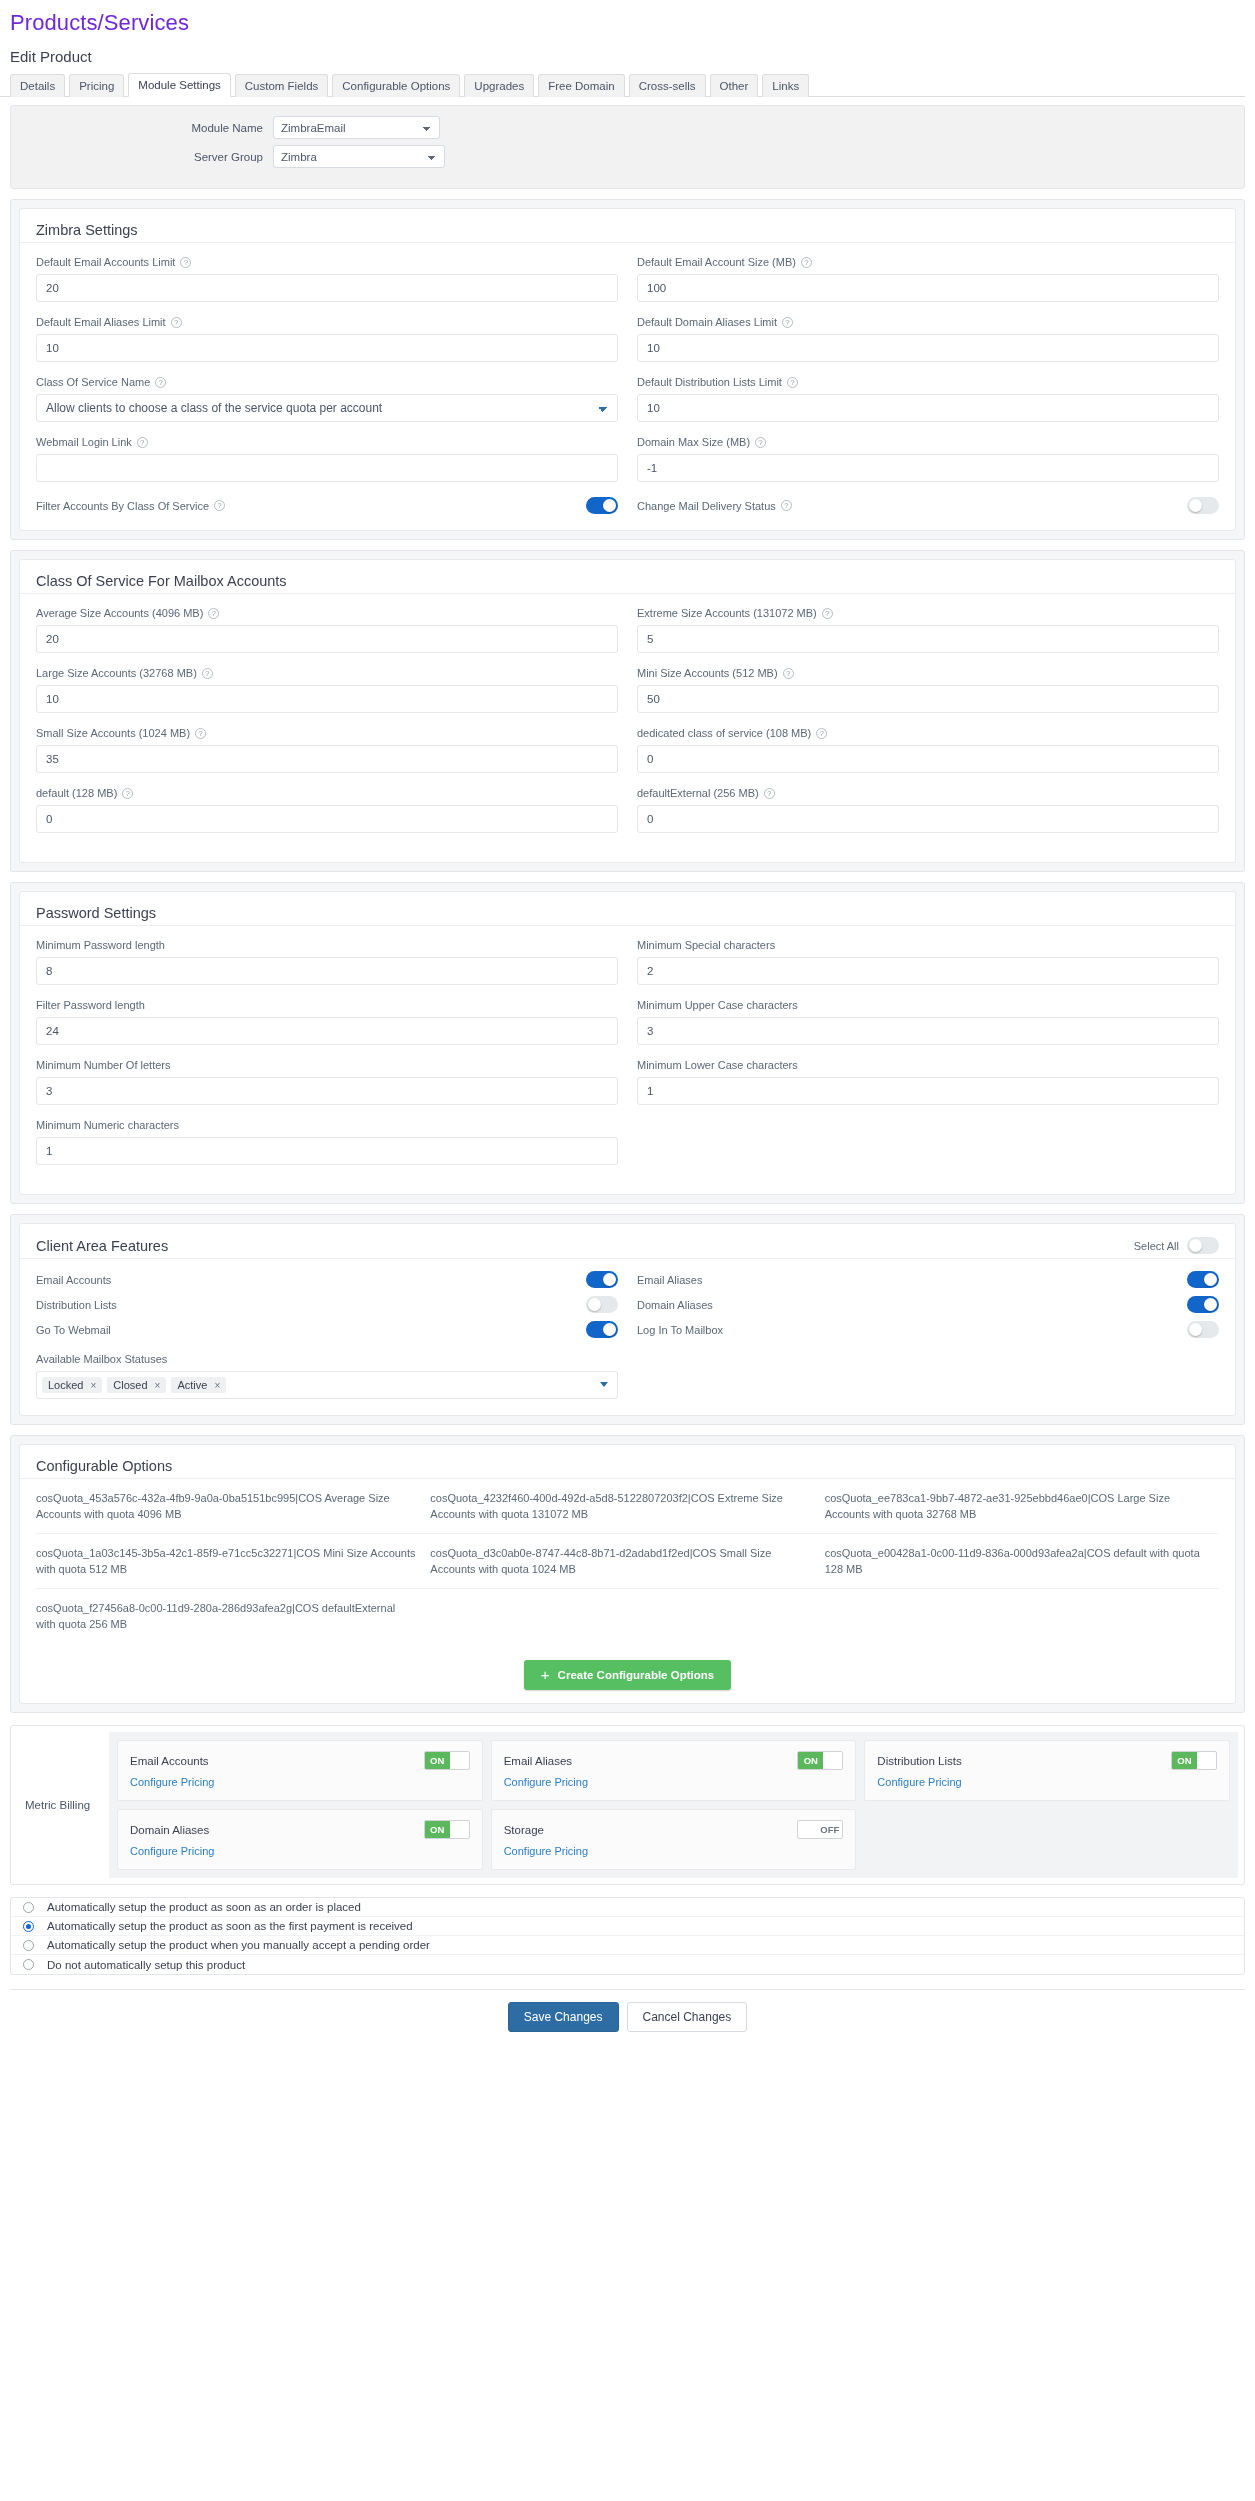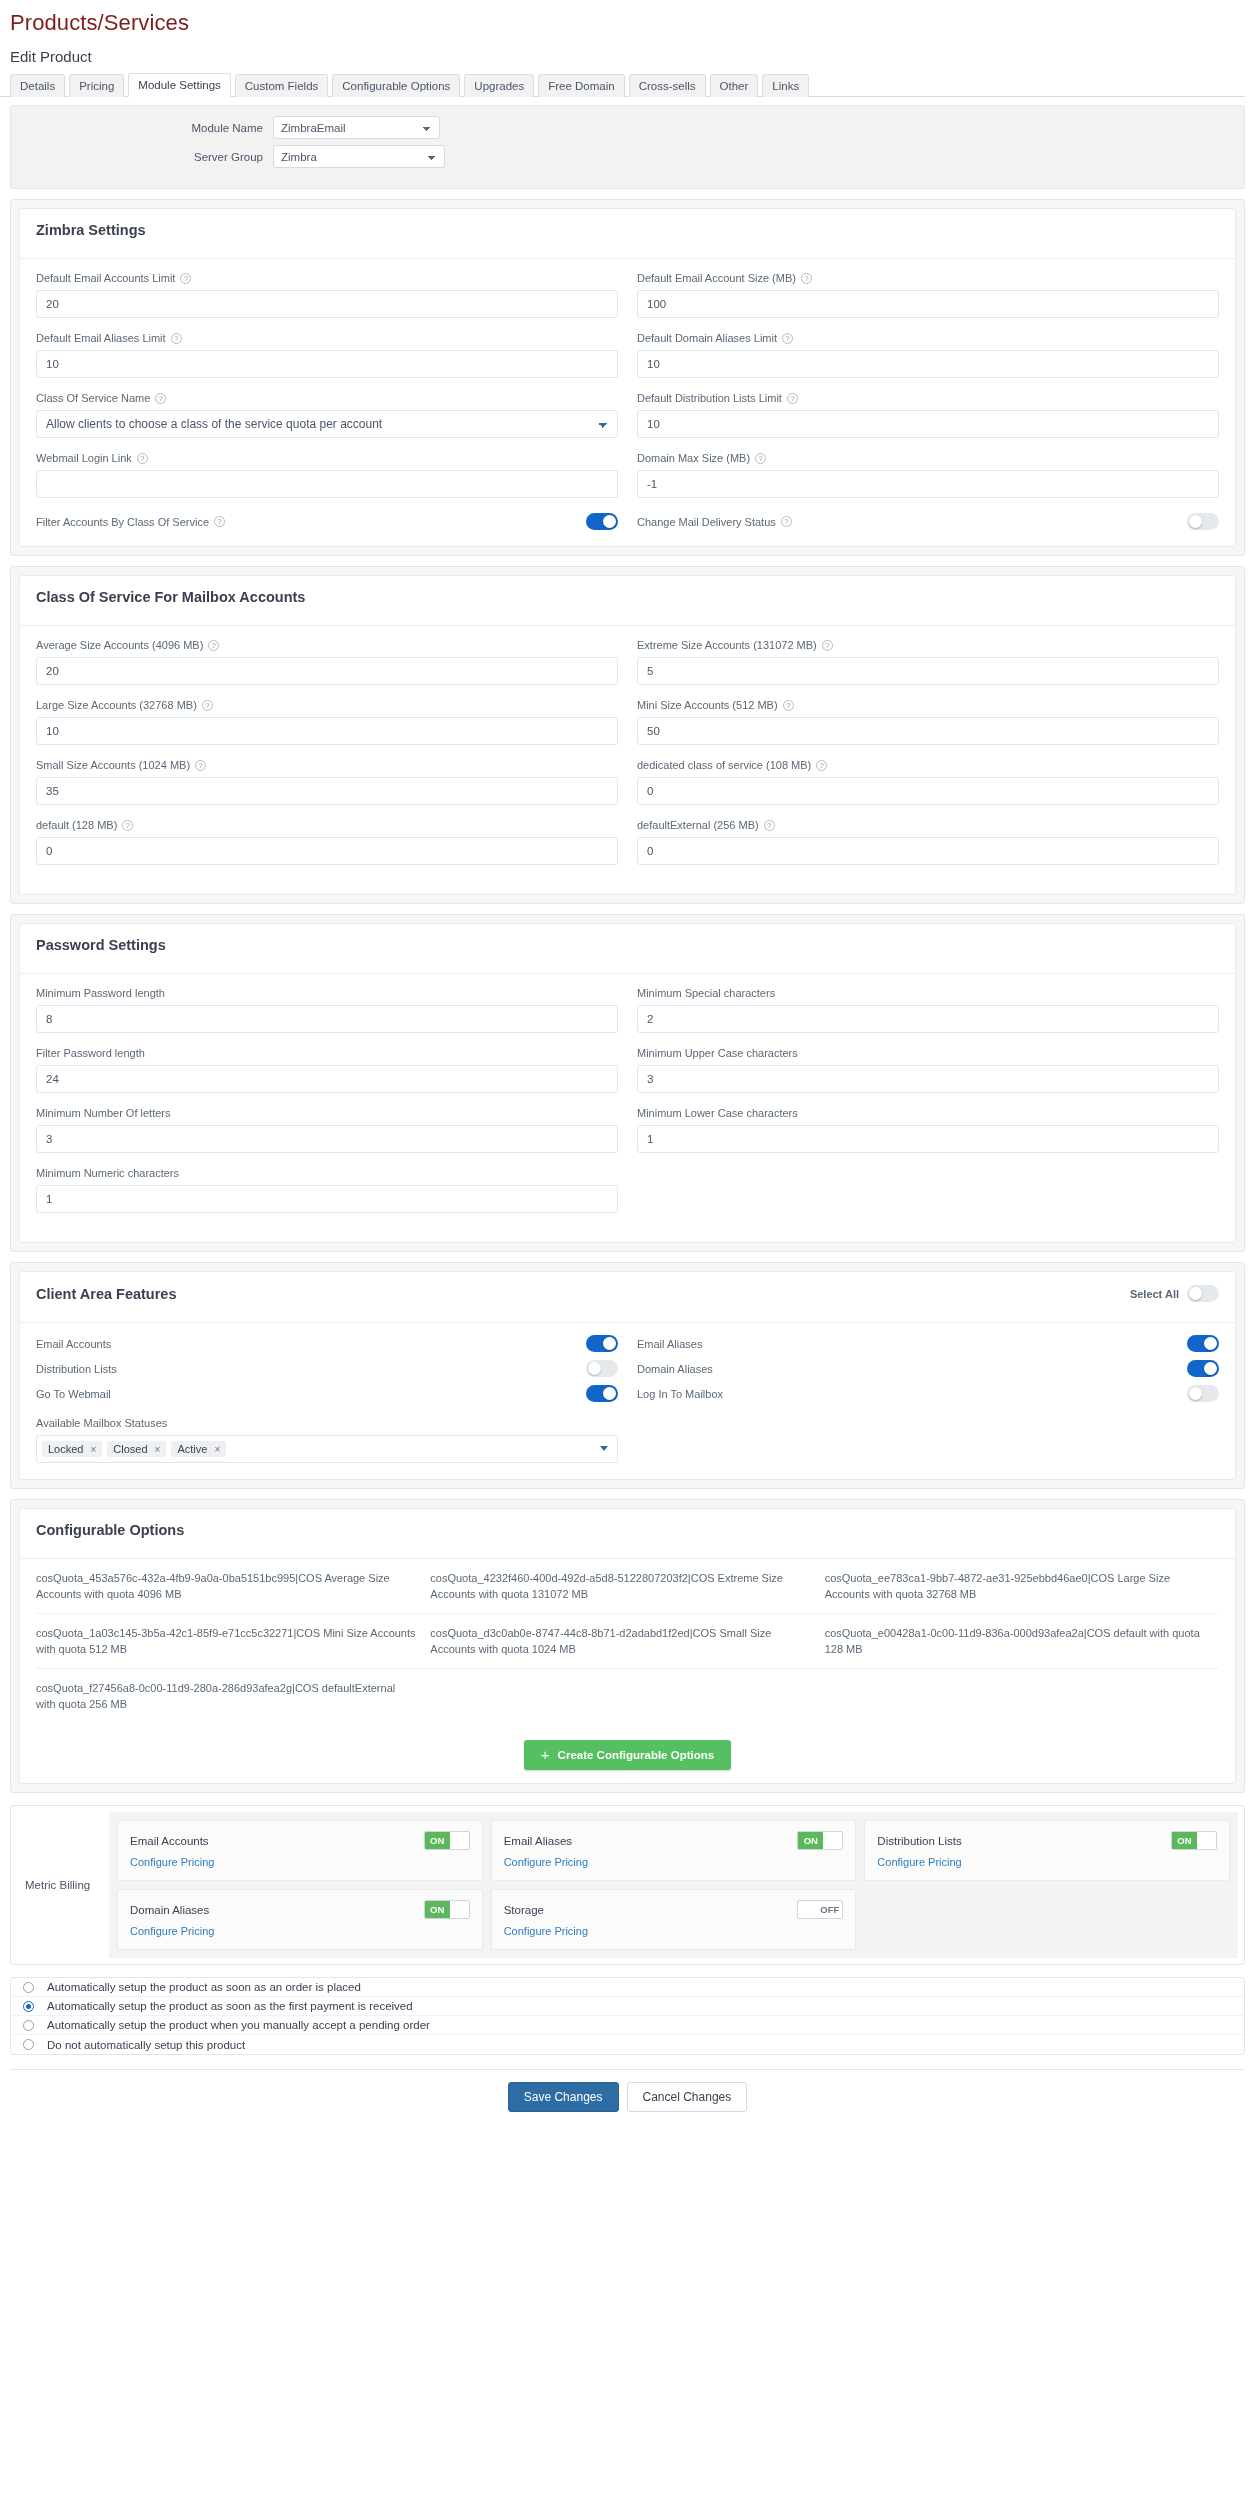"Products/Services" .page-title { color: #7f1d1d -> #6d28d9 }
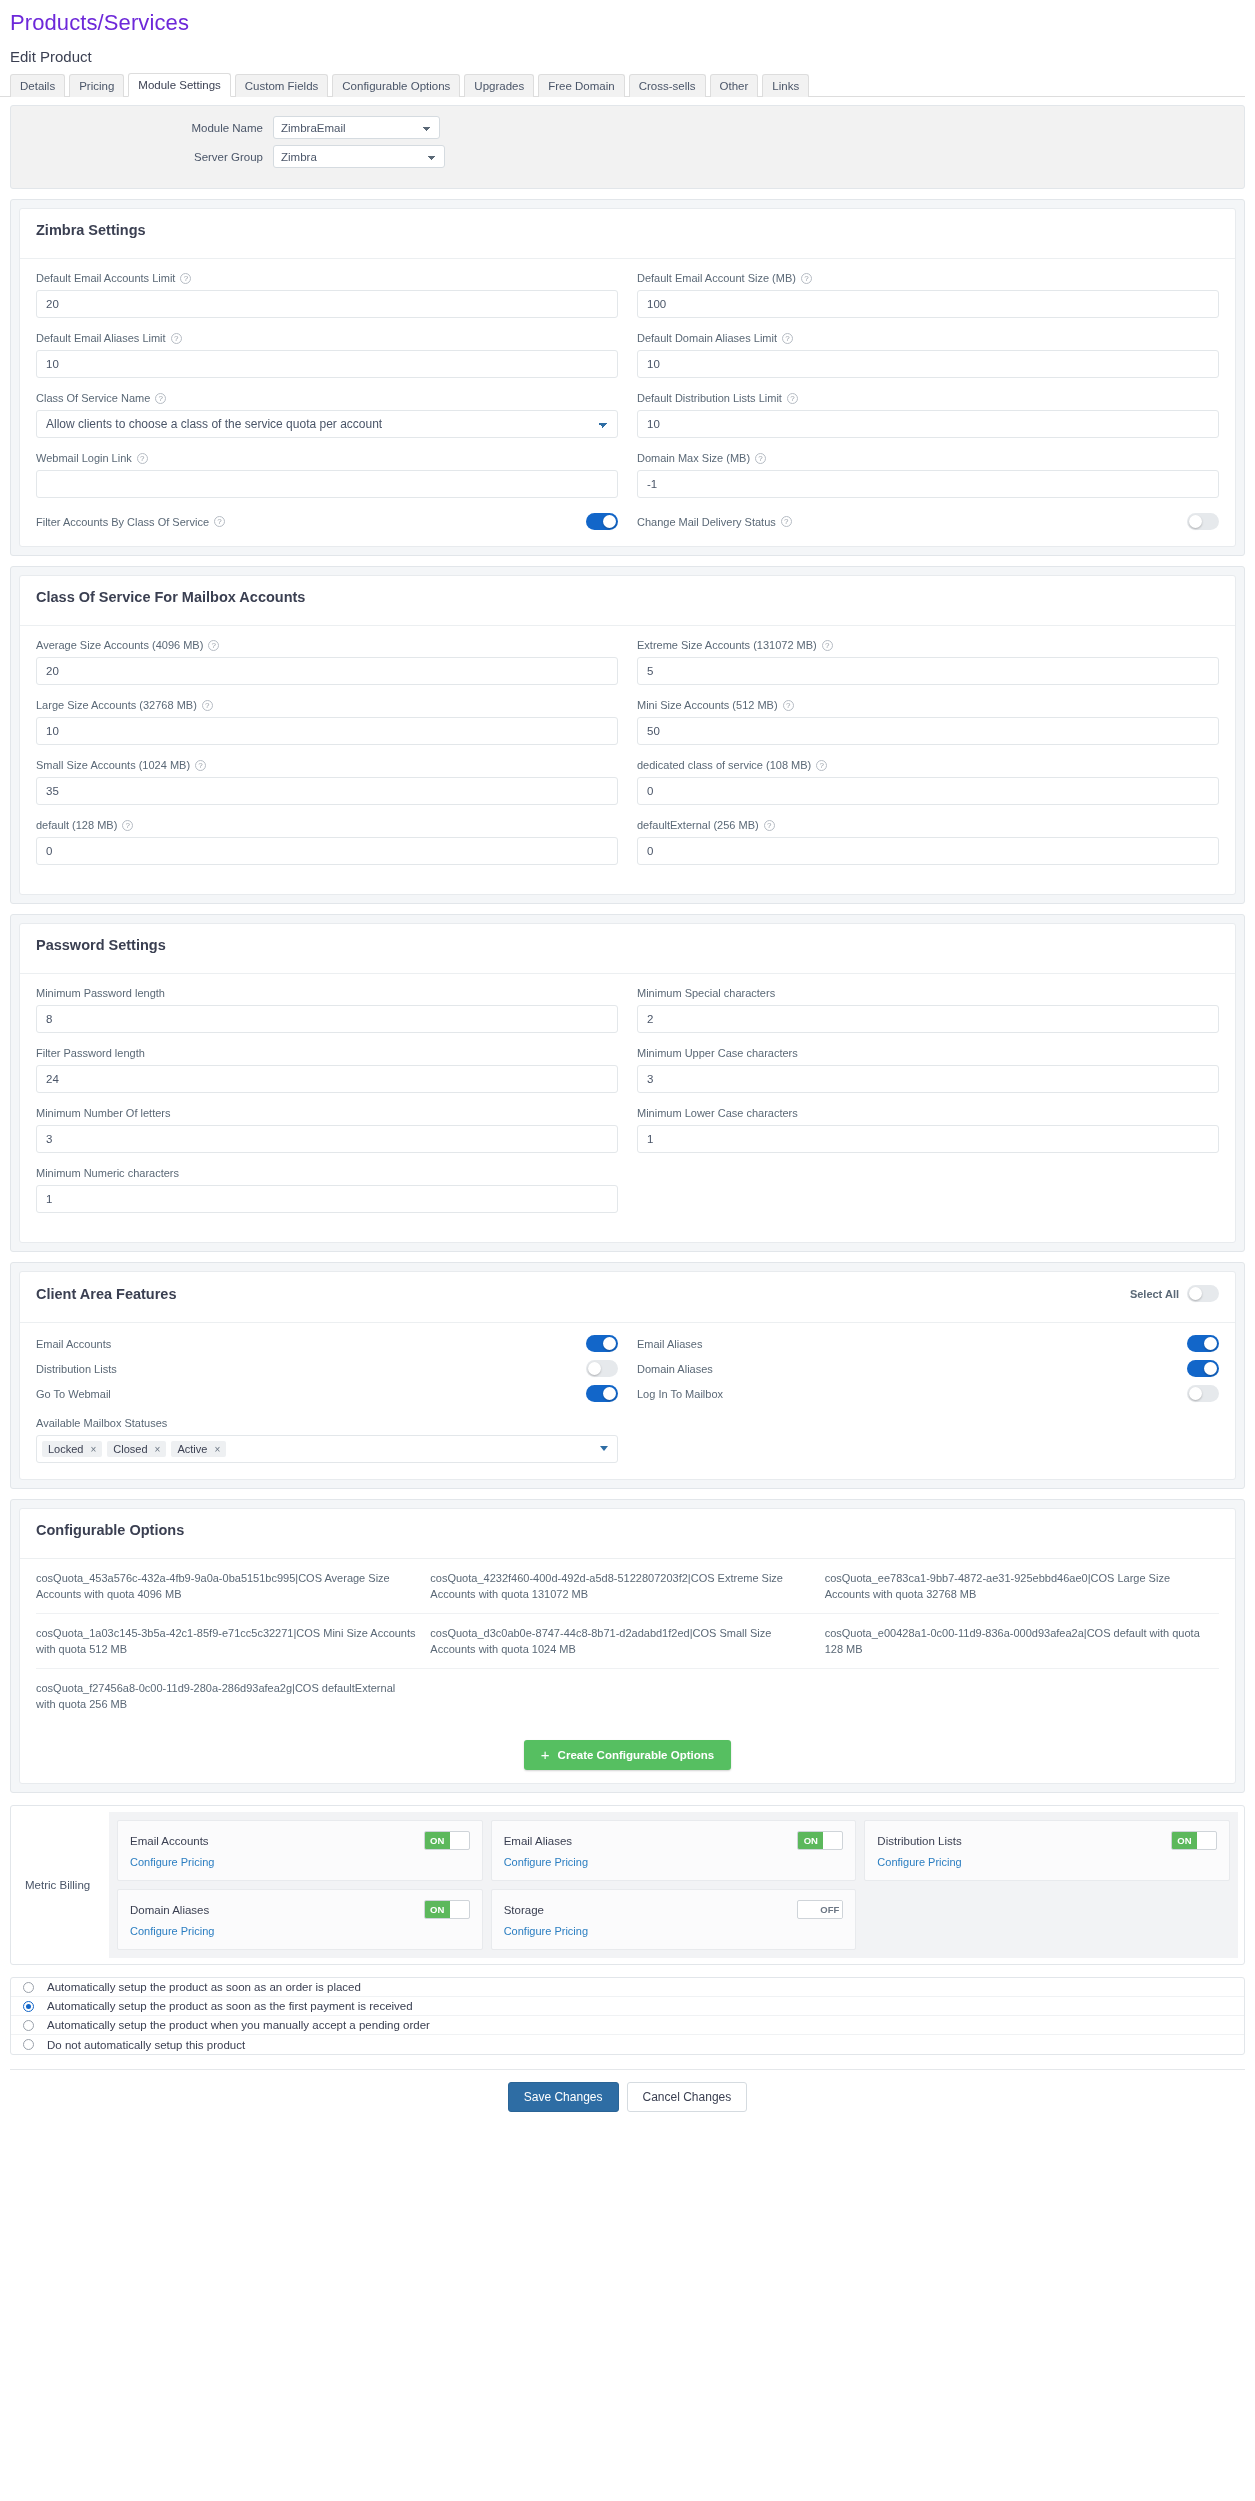"Zimbra Settings" .panel-head { font-weight: 700 -> 400; padding: 13px 16px 20px 16px -> 13px 16px 4px 16px }
